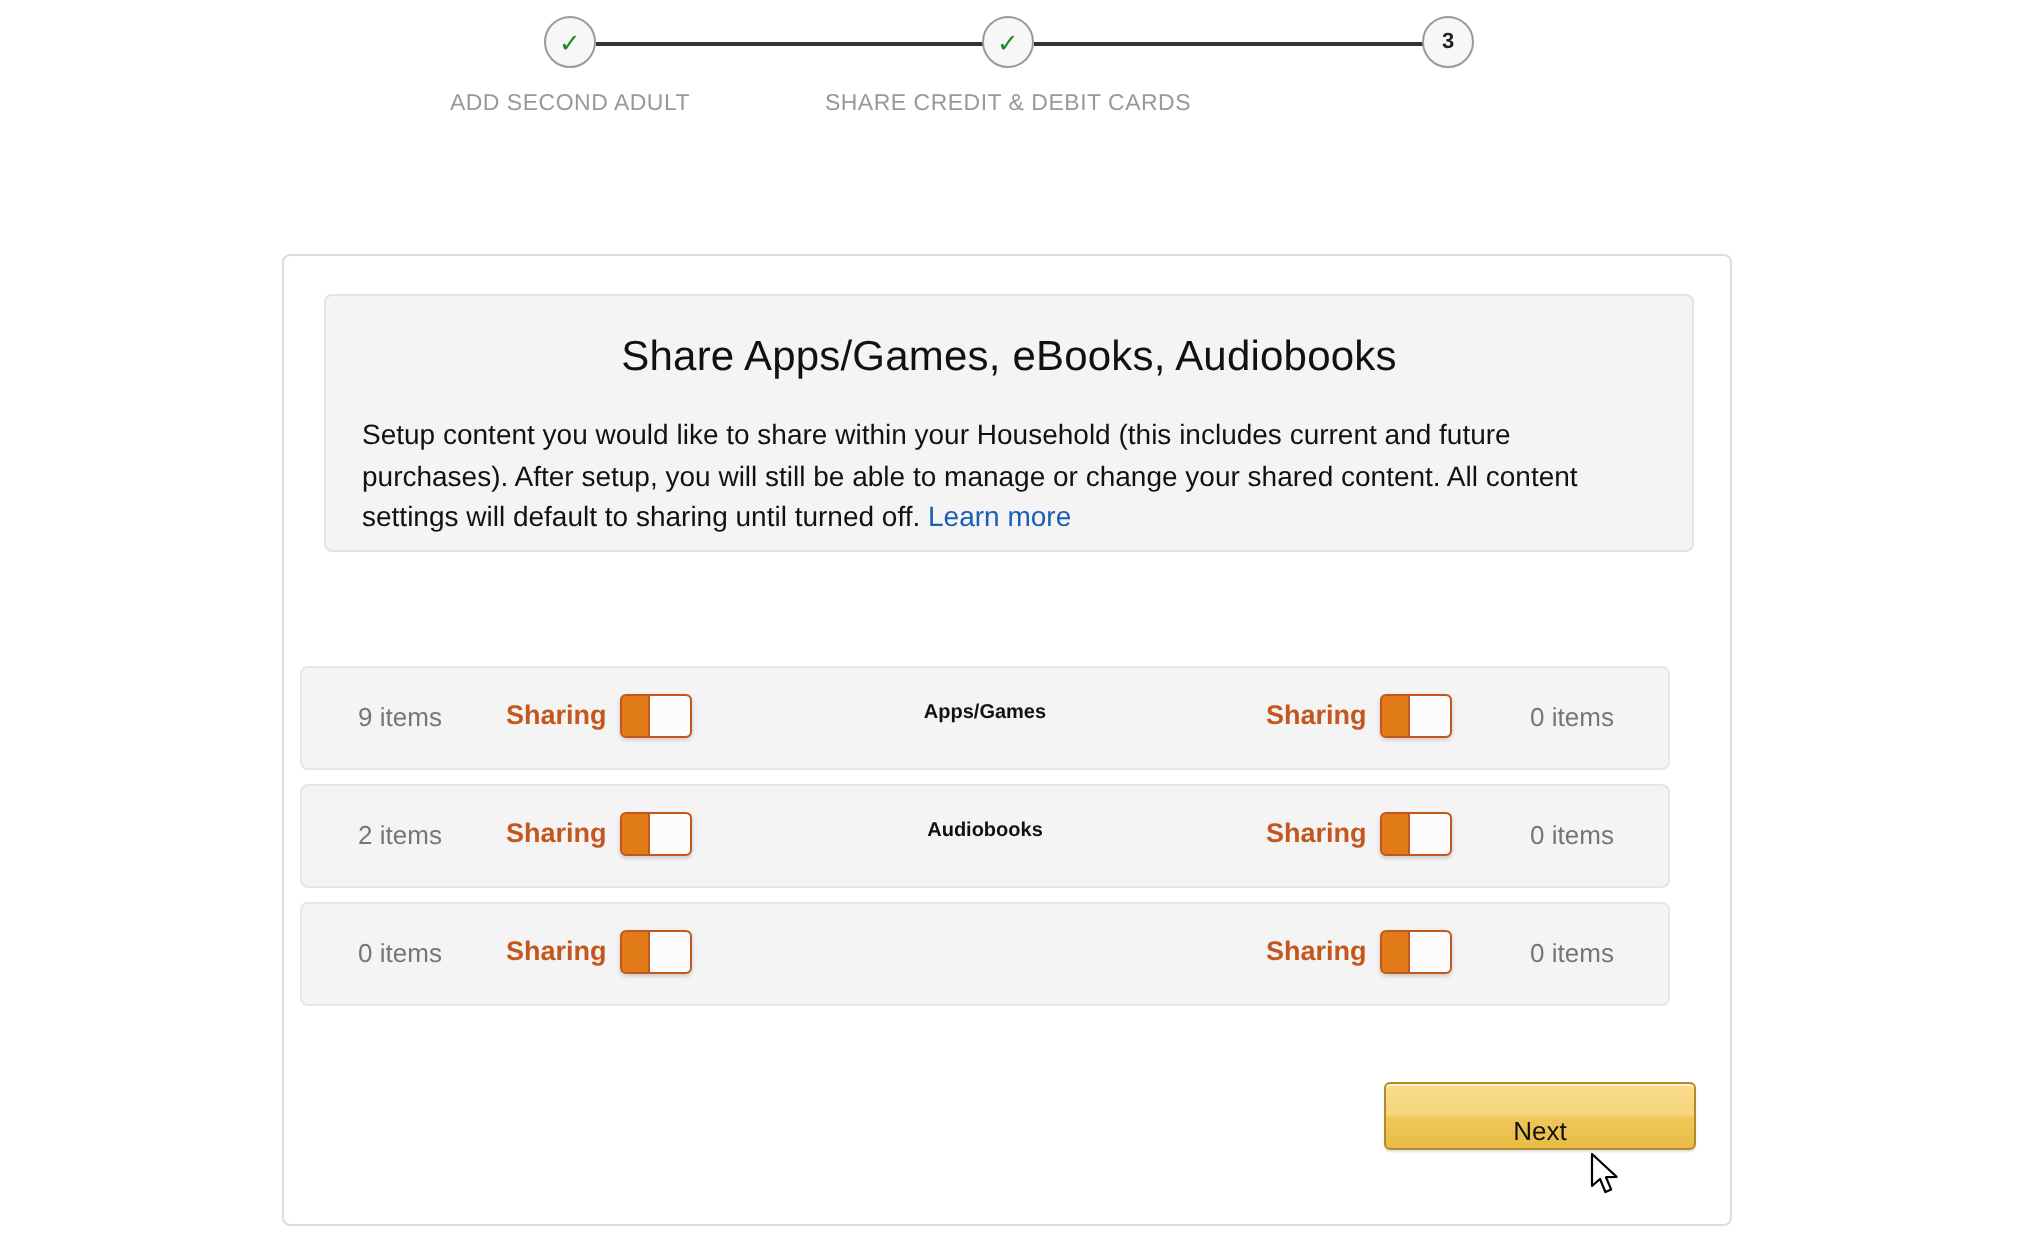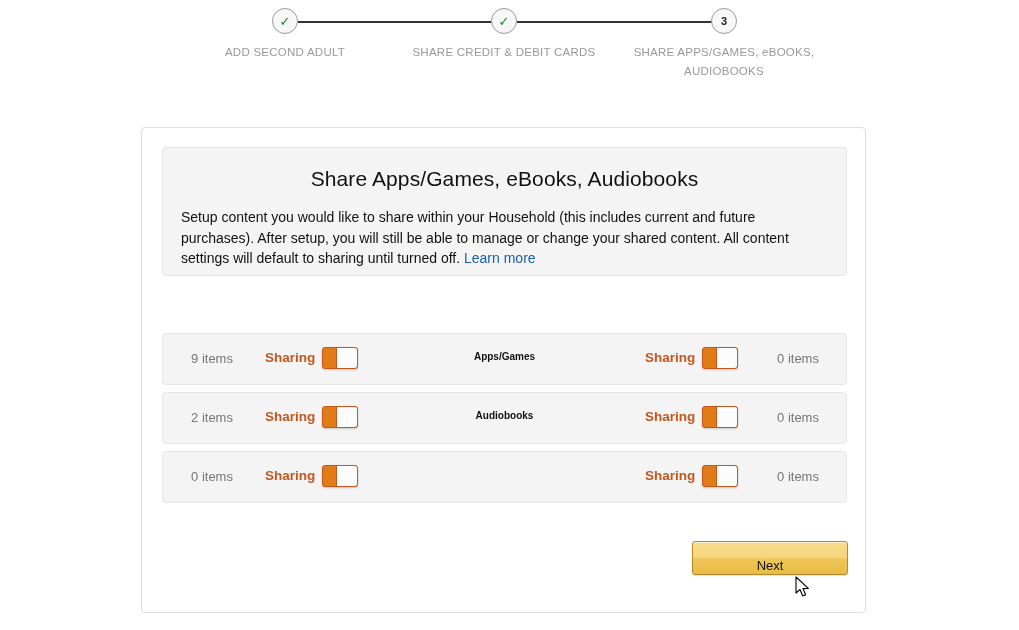"SHARE APPS/GAMES, eBOOKS," div.step-label { html: <div>SHARE APPS/GAMES, eBOOKS, AUDIOBOOKS</div> -> none }
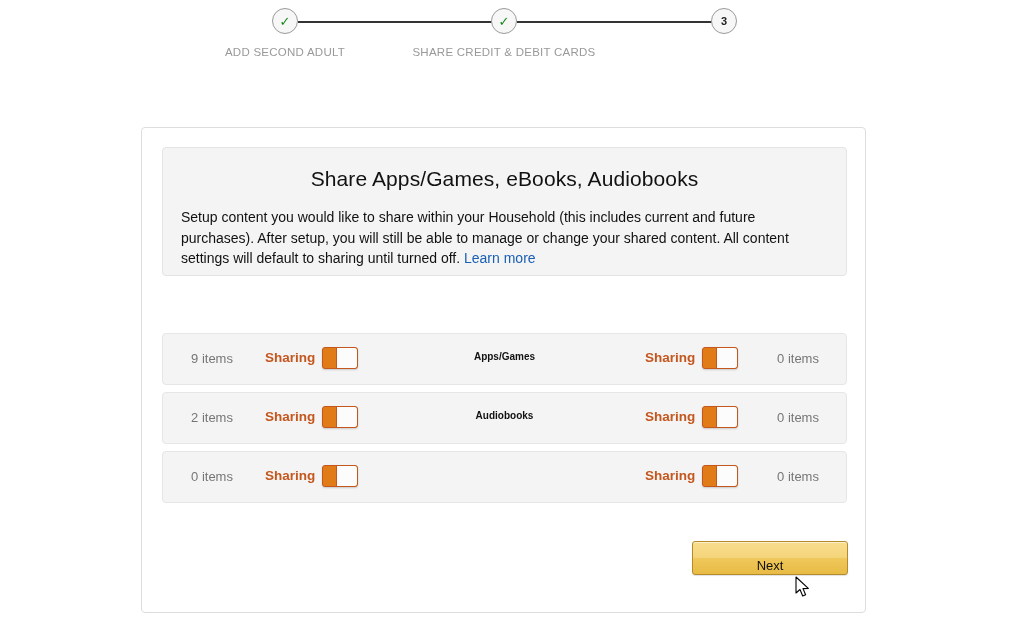"9 items" #rows { left: 20px -> 8px }
